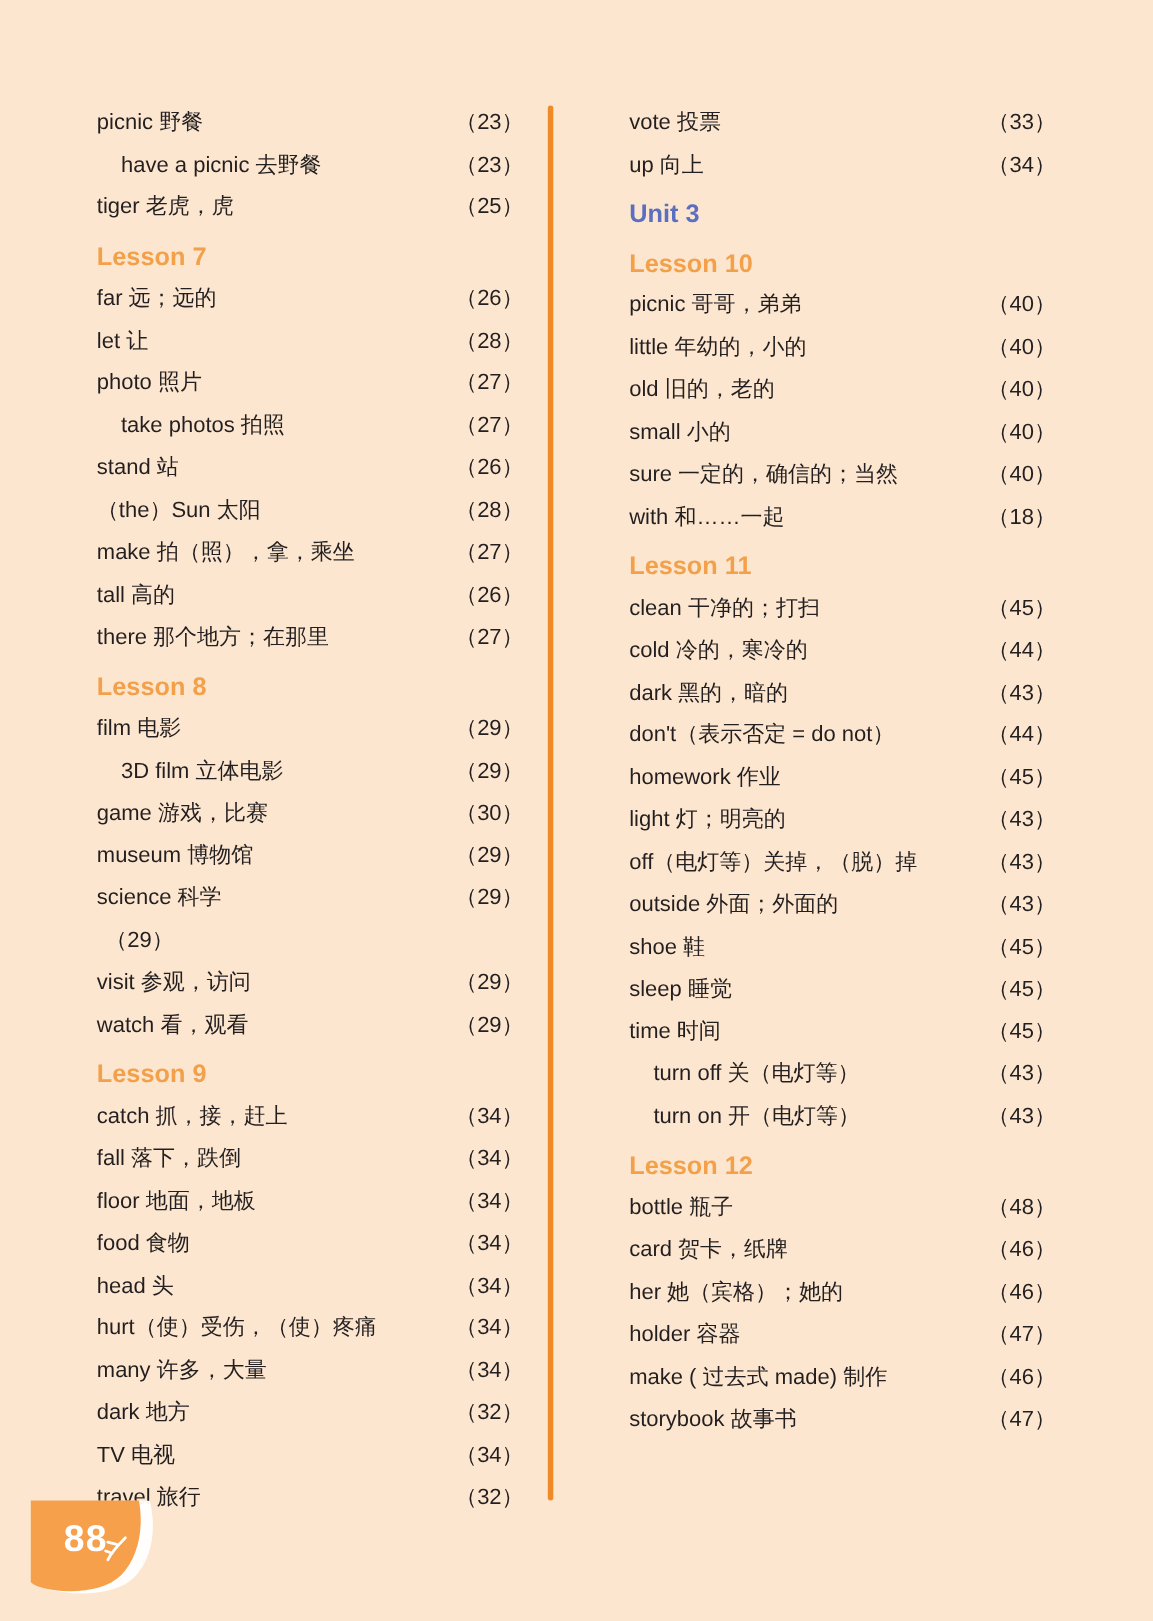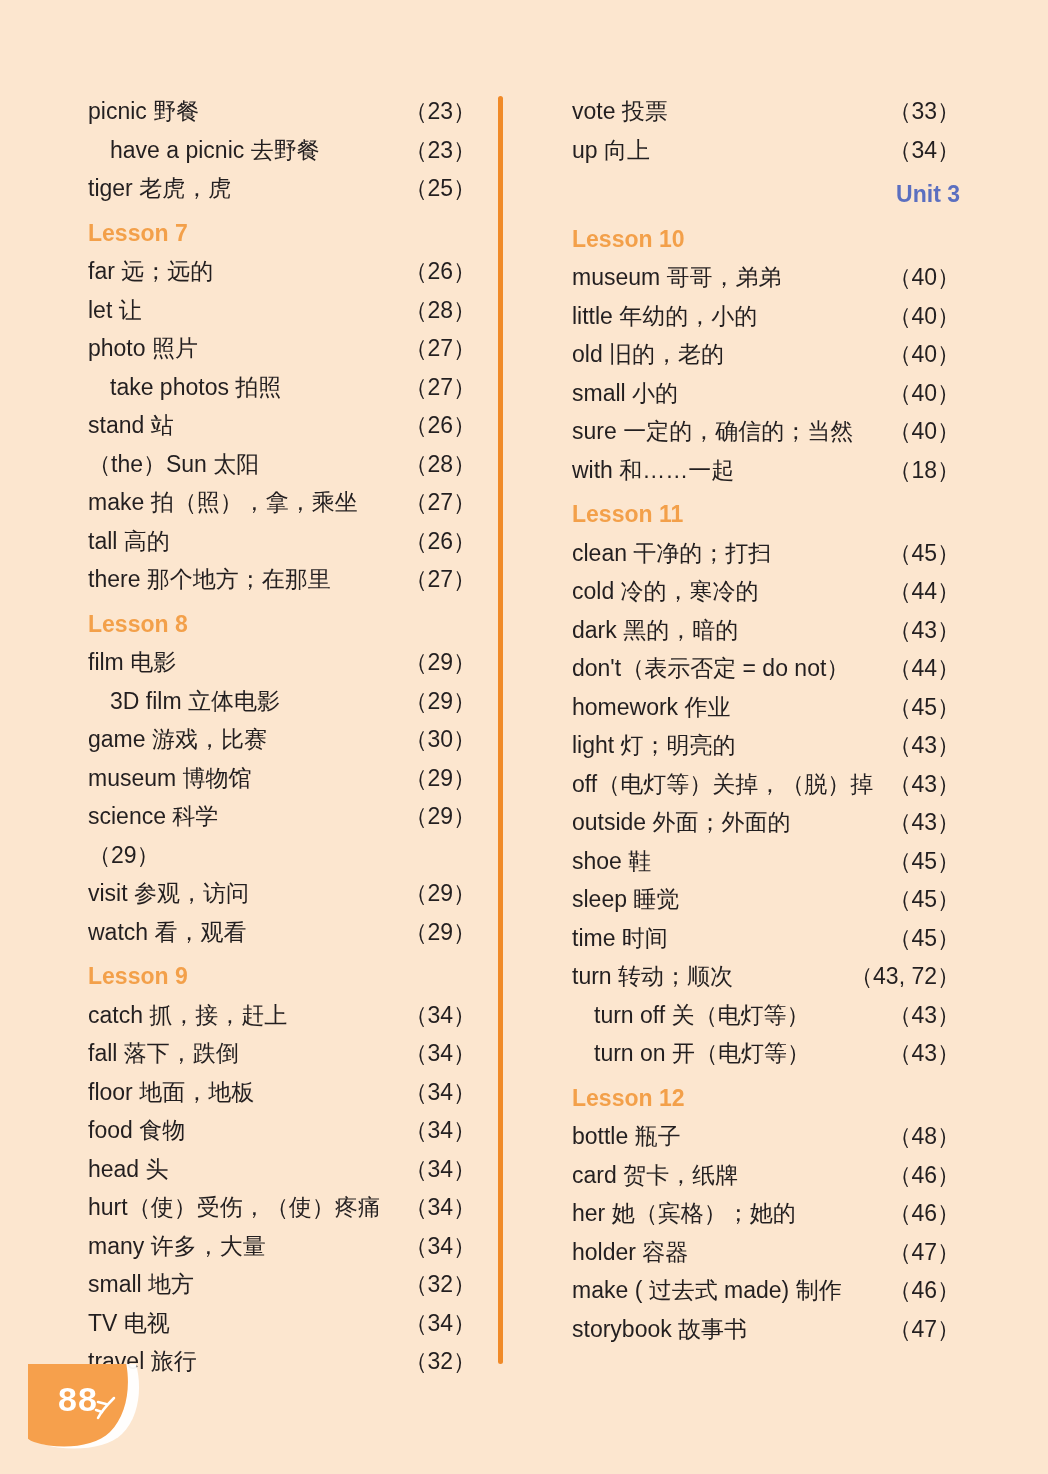"picnic 野餐" .entry { font-size: 23px -> 20px }
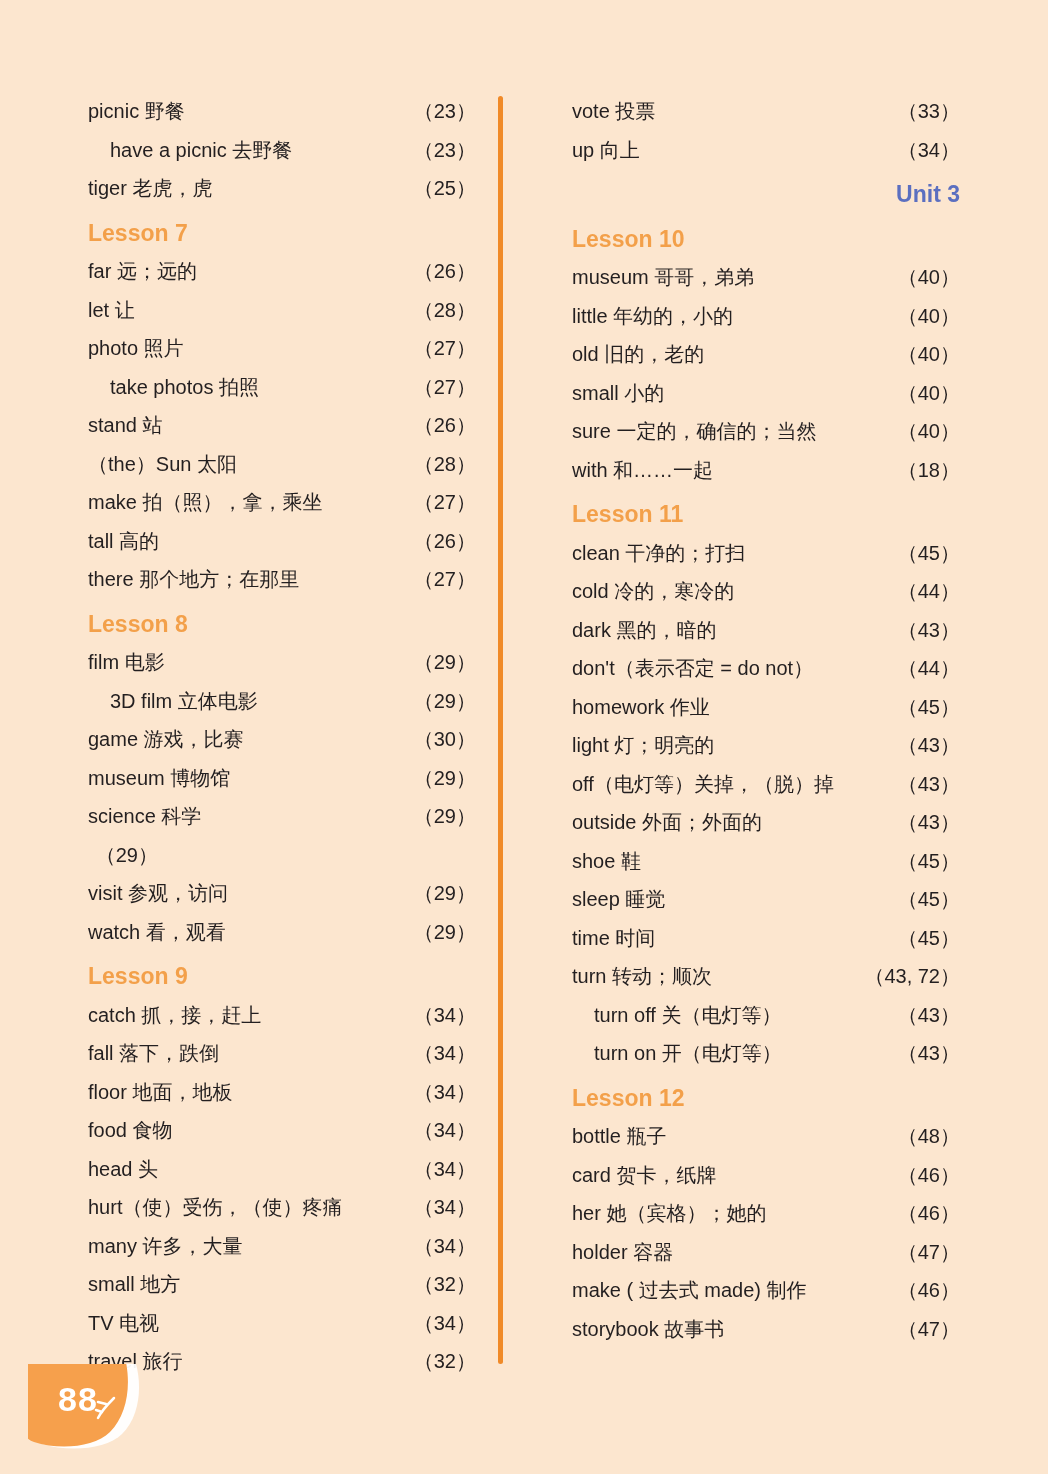"Unit 3" .unit-head { text-align: right -> left }
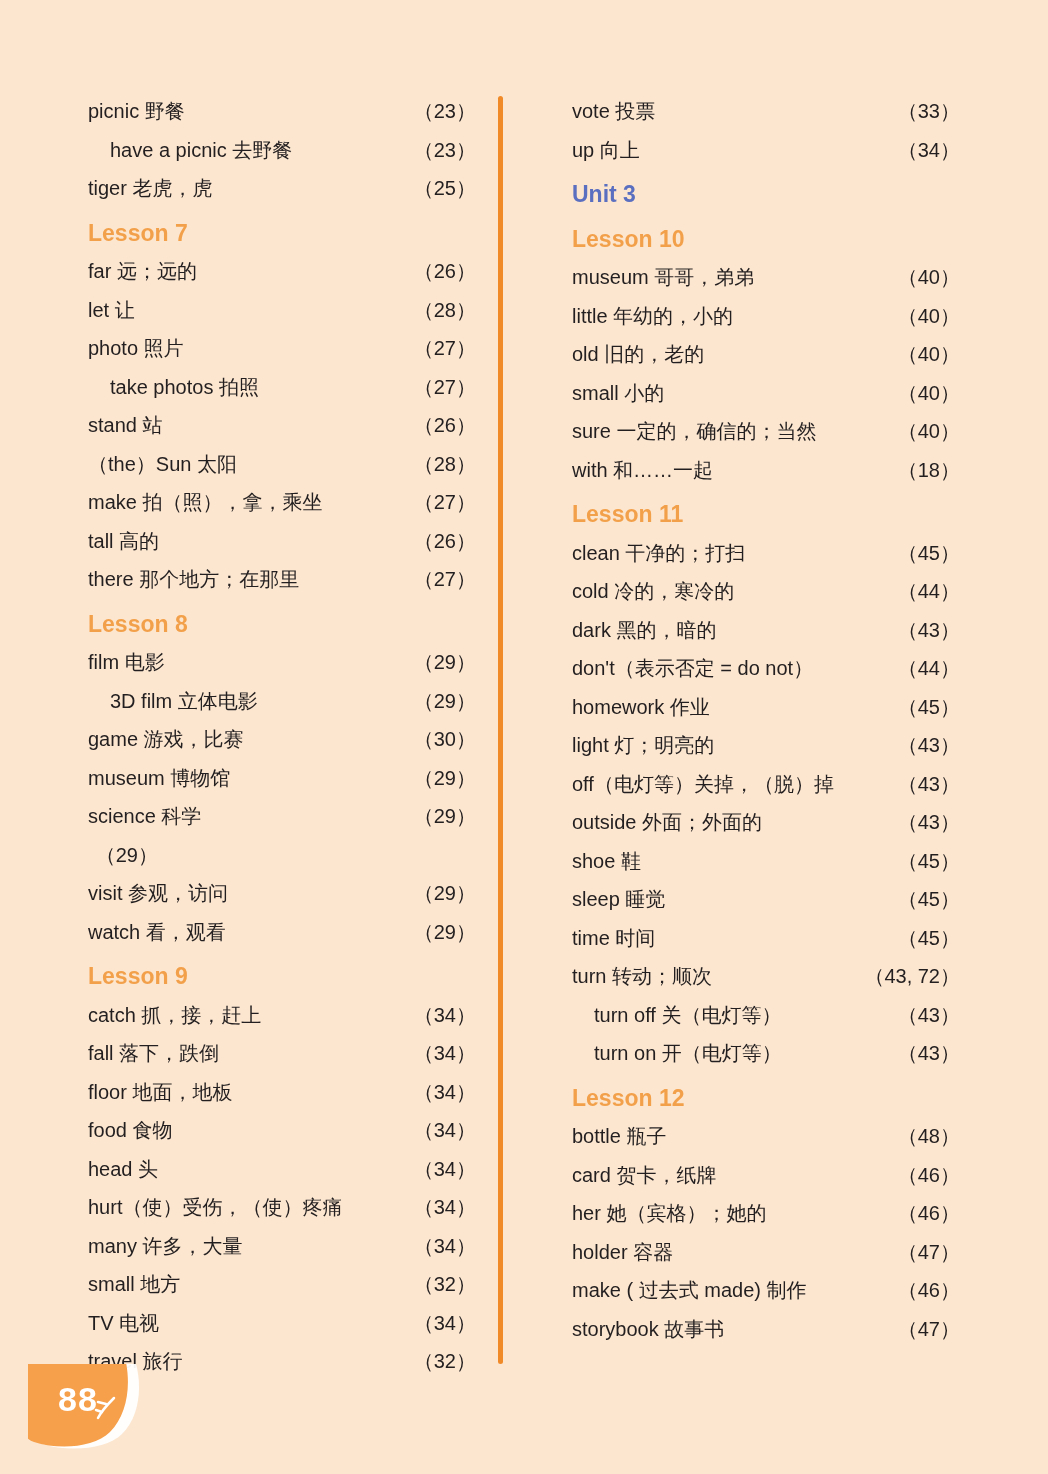"museum 哥哥，弟弟" span.term { text: museum -> picnic }
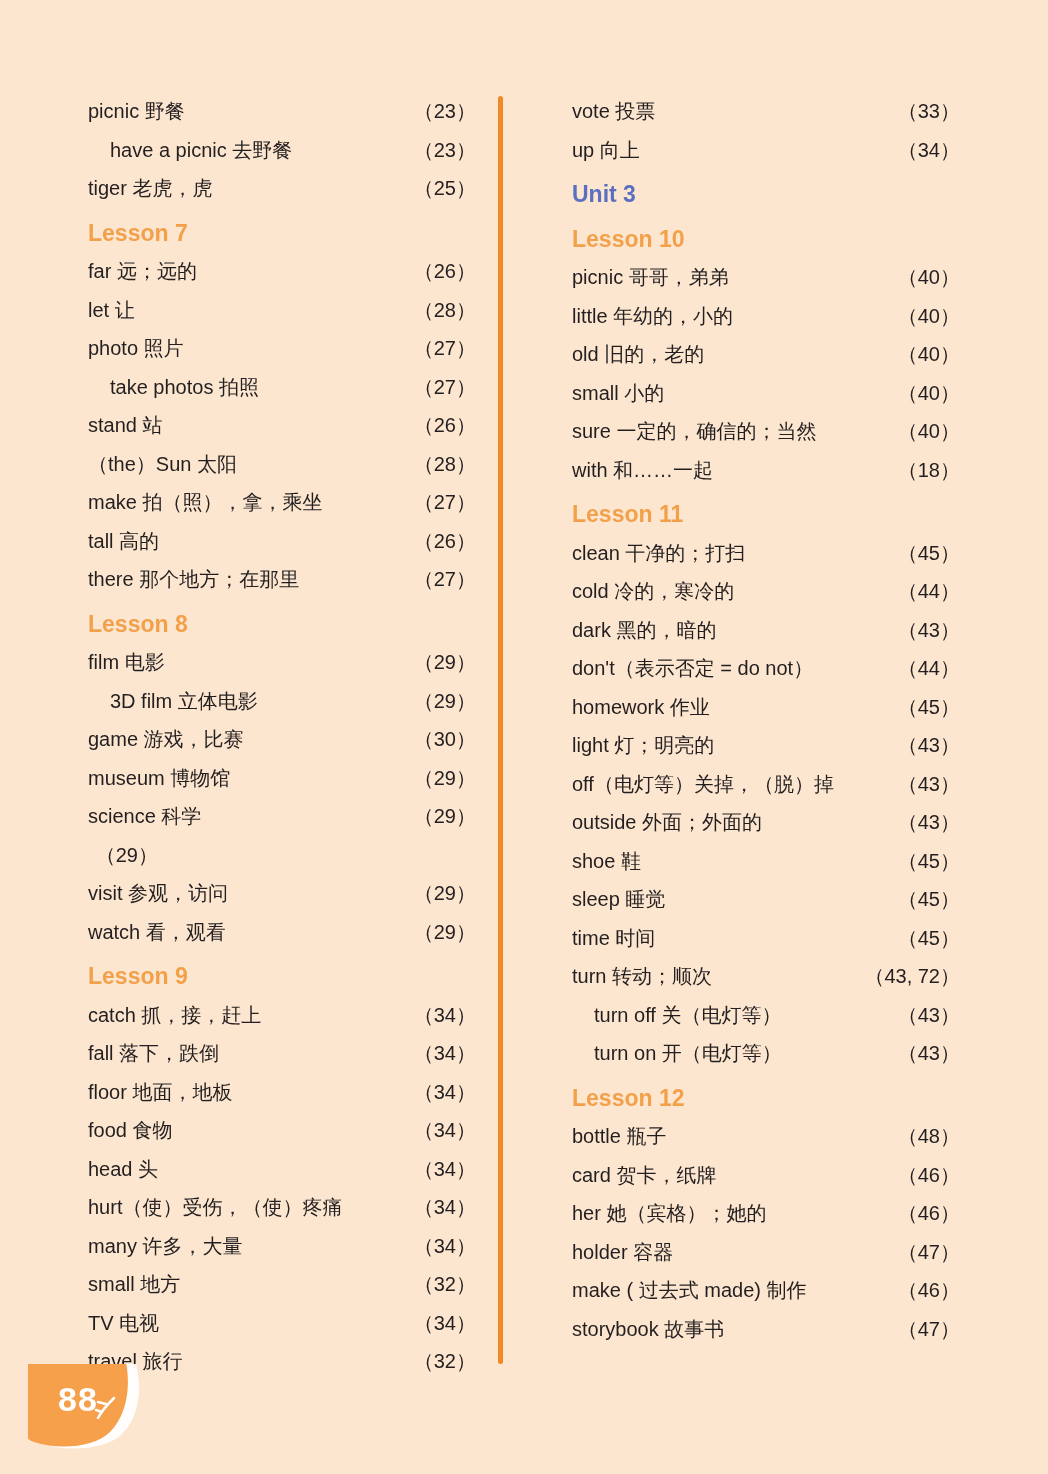"turn 转动；顺次" div.entry { html: <div> <span>turn 转动；顺次</span> <span>（43, 72）</span> </div> -> none }
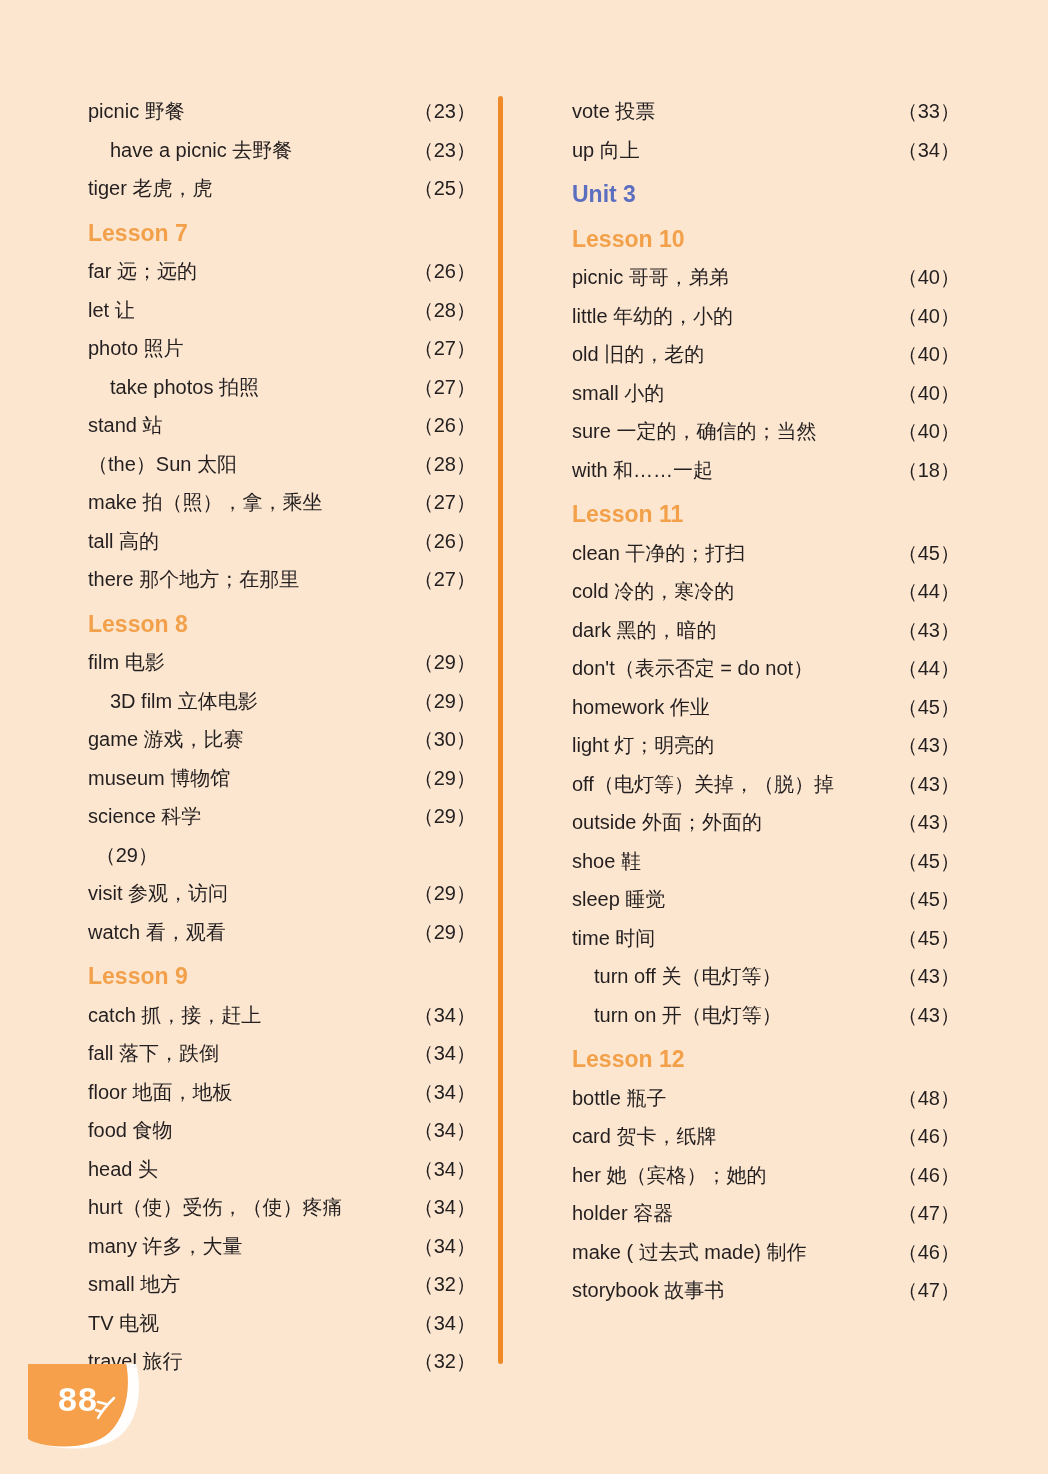"small 地方" span.term { text: small -> dark }
